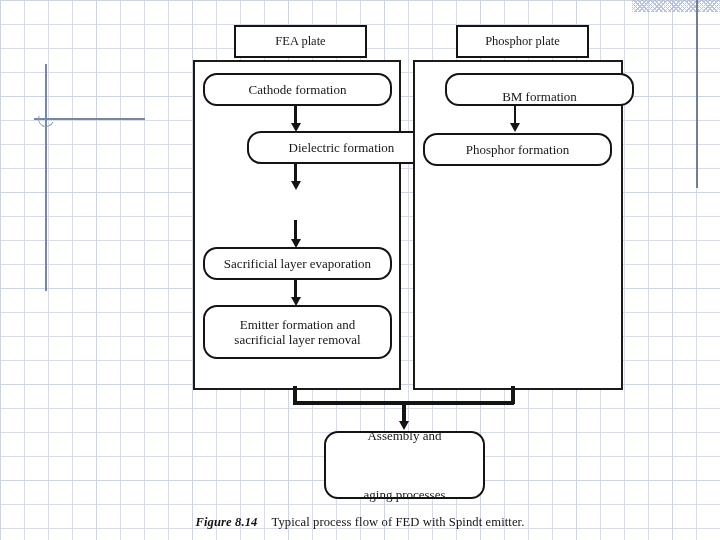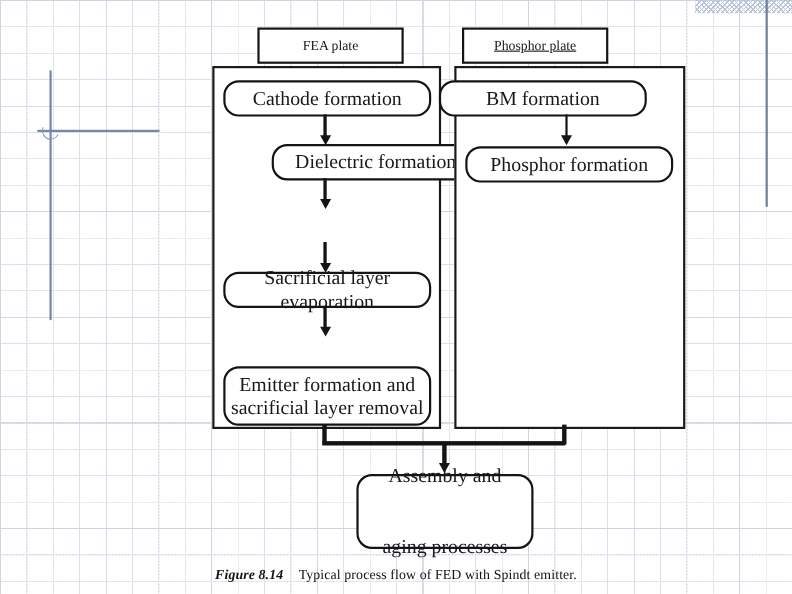"Phosphor plate" div.node { left: 420px -> 456px; text-decoration: underline -> none }
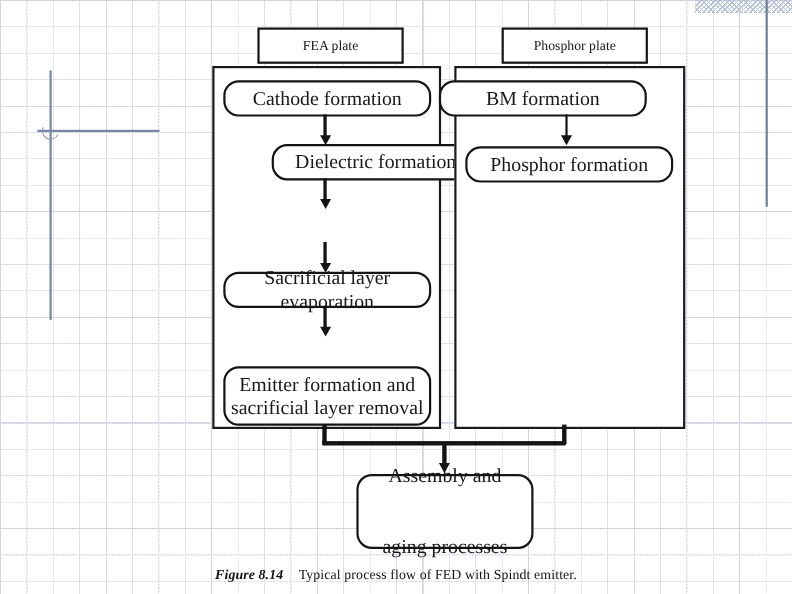"Cathode formation" .t13 { font-size: 18px -> 13px }
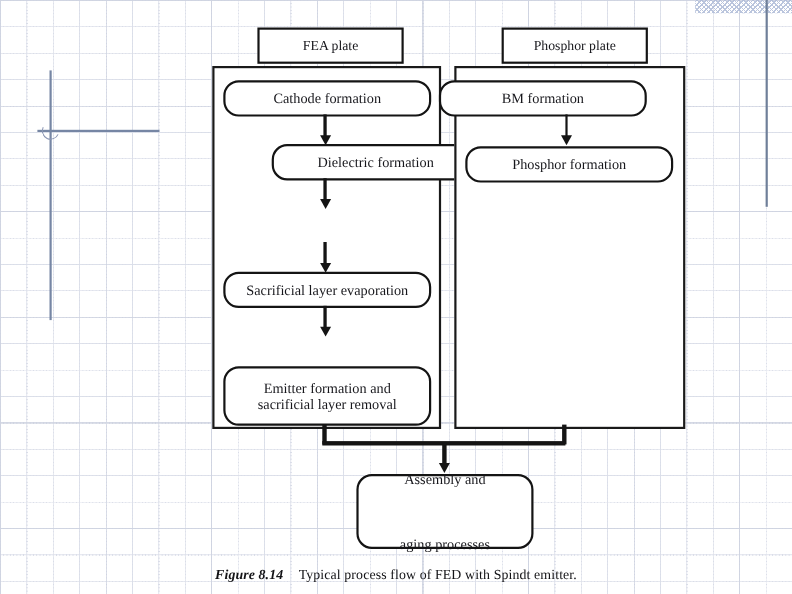"BM formation" div.node { align-items: none -> flex-end; left: 399px -> 445px }
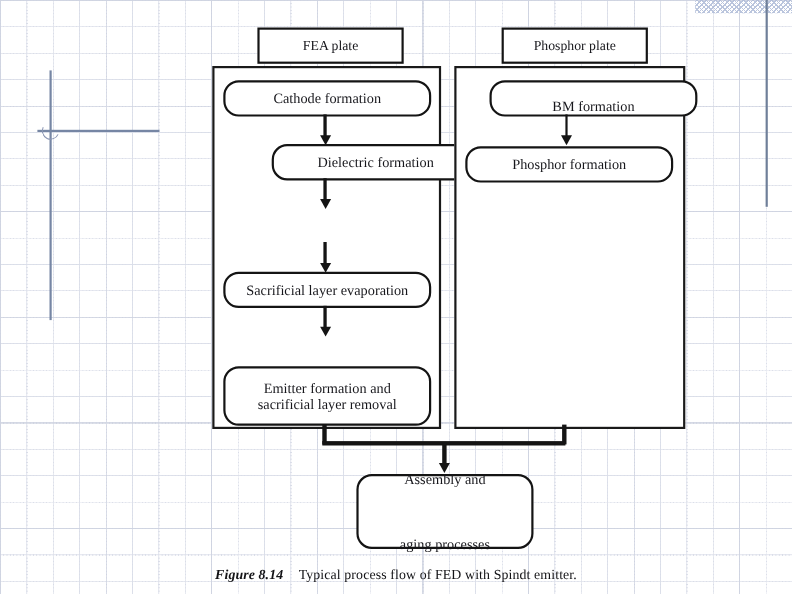"Emitter formation and" div.node { margin-top: 28px -> none }
